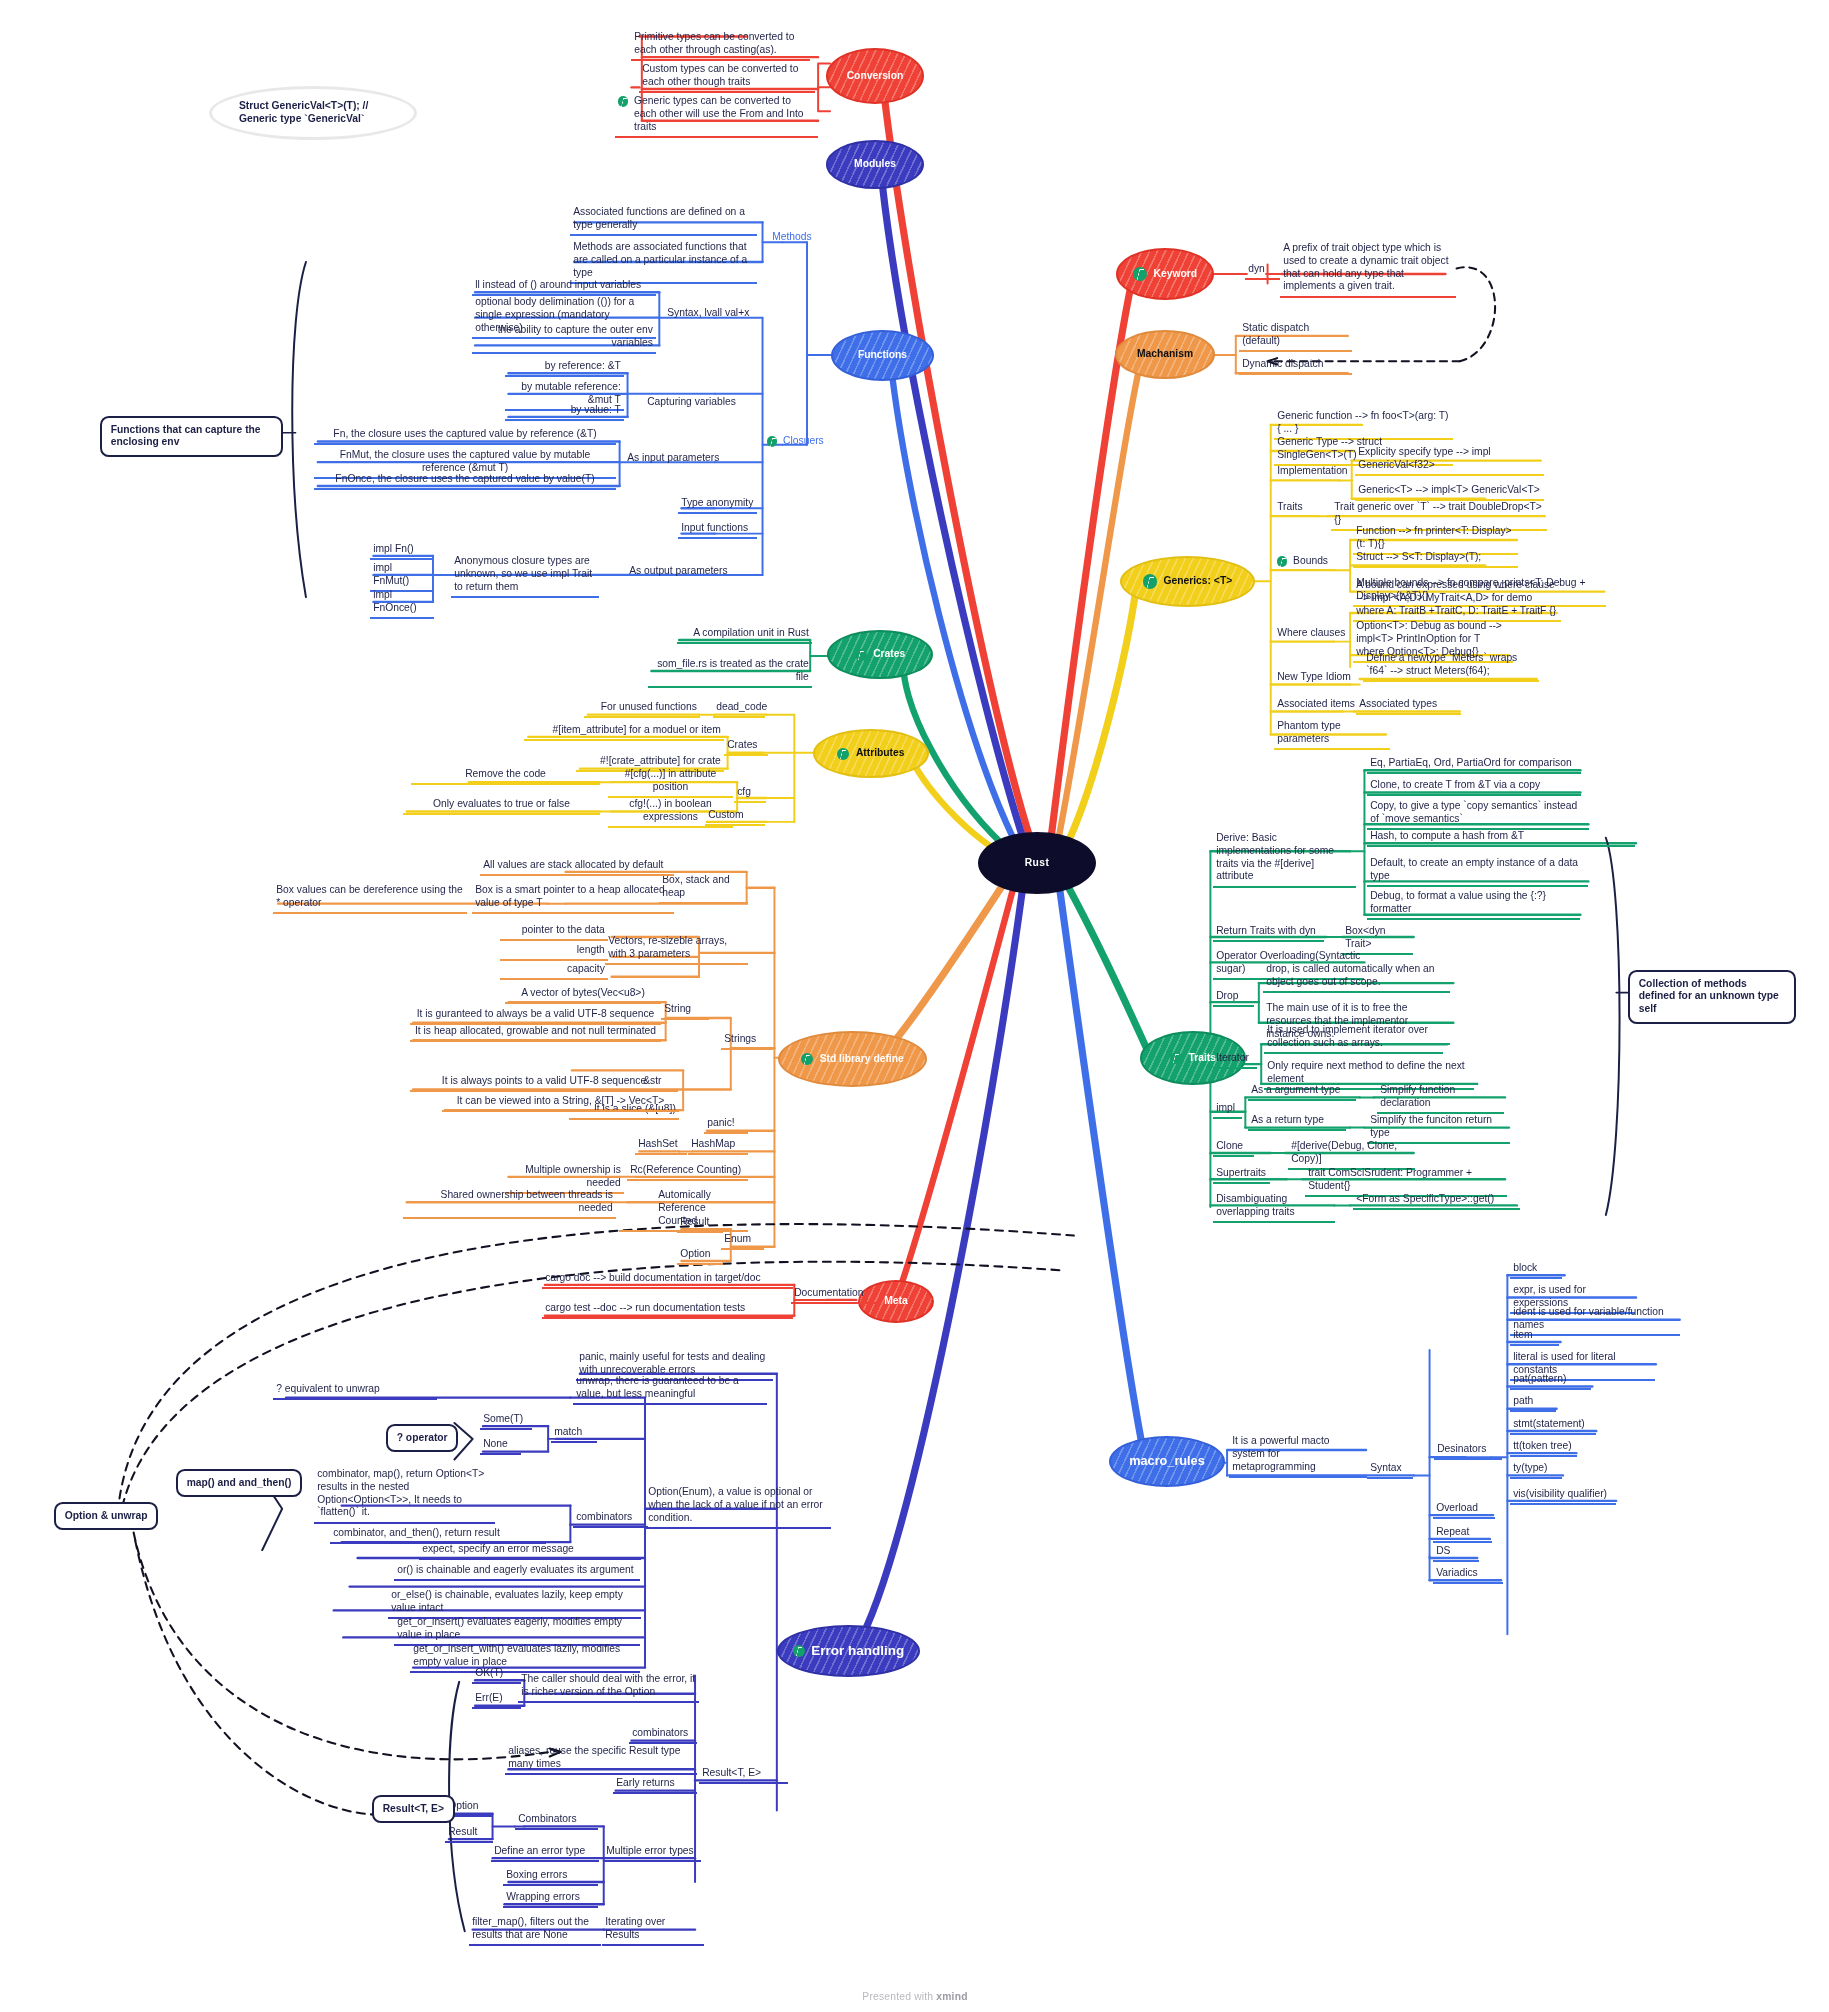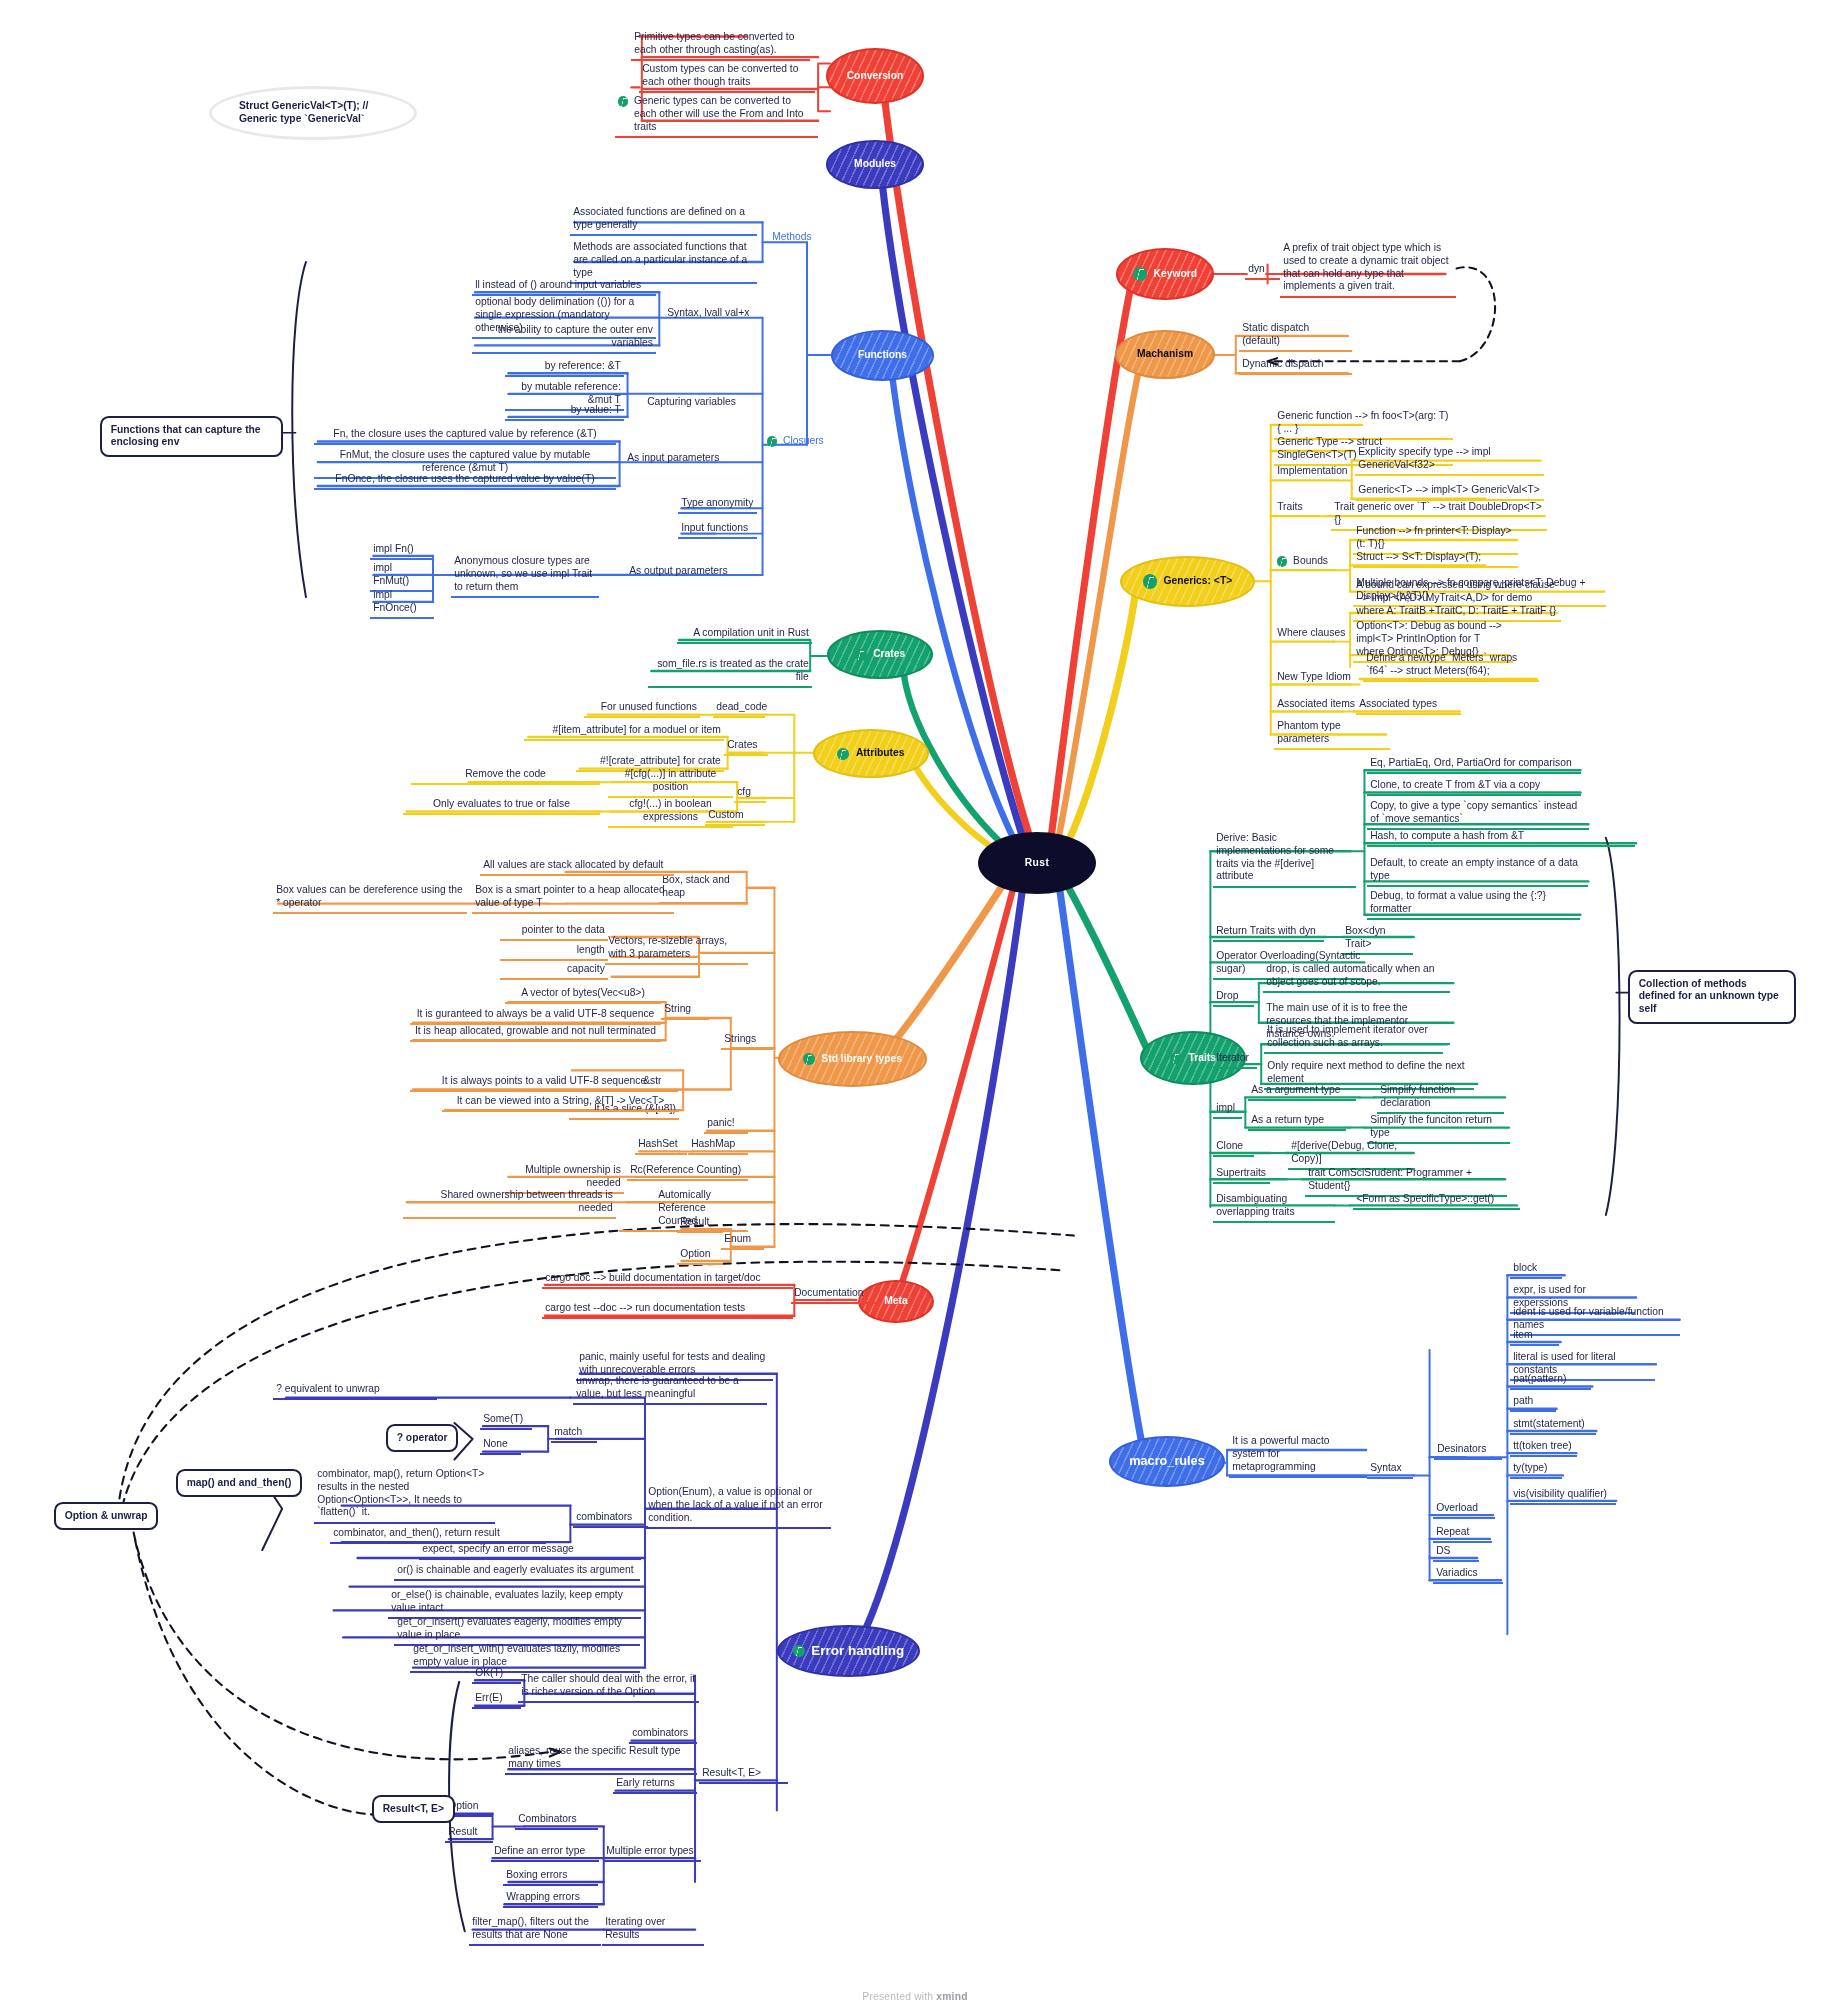"Std library types" span.lbl { text: types -> define }
